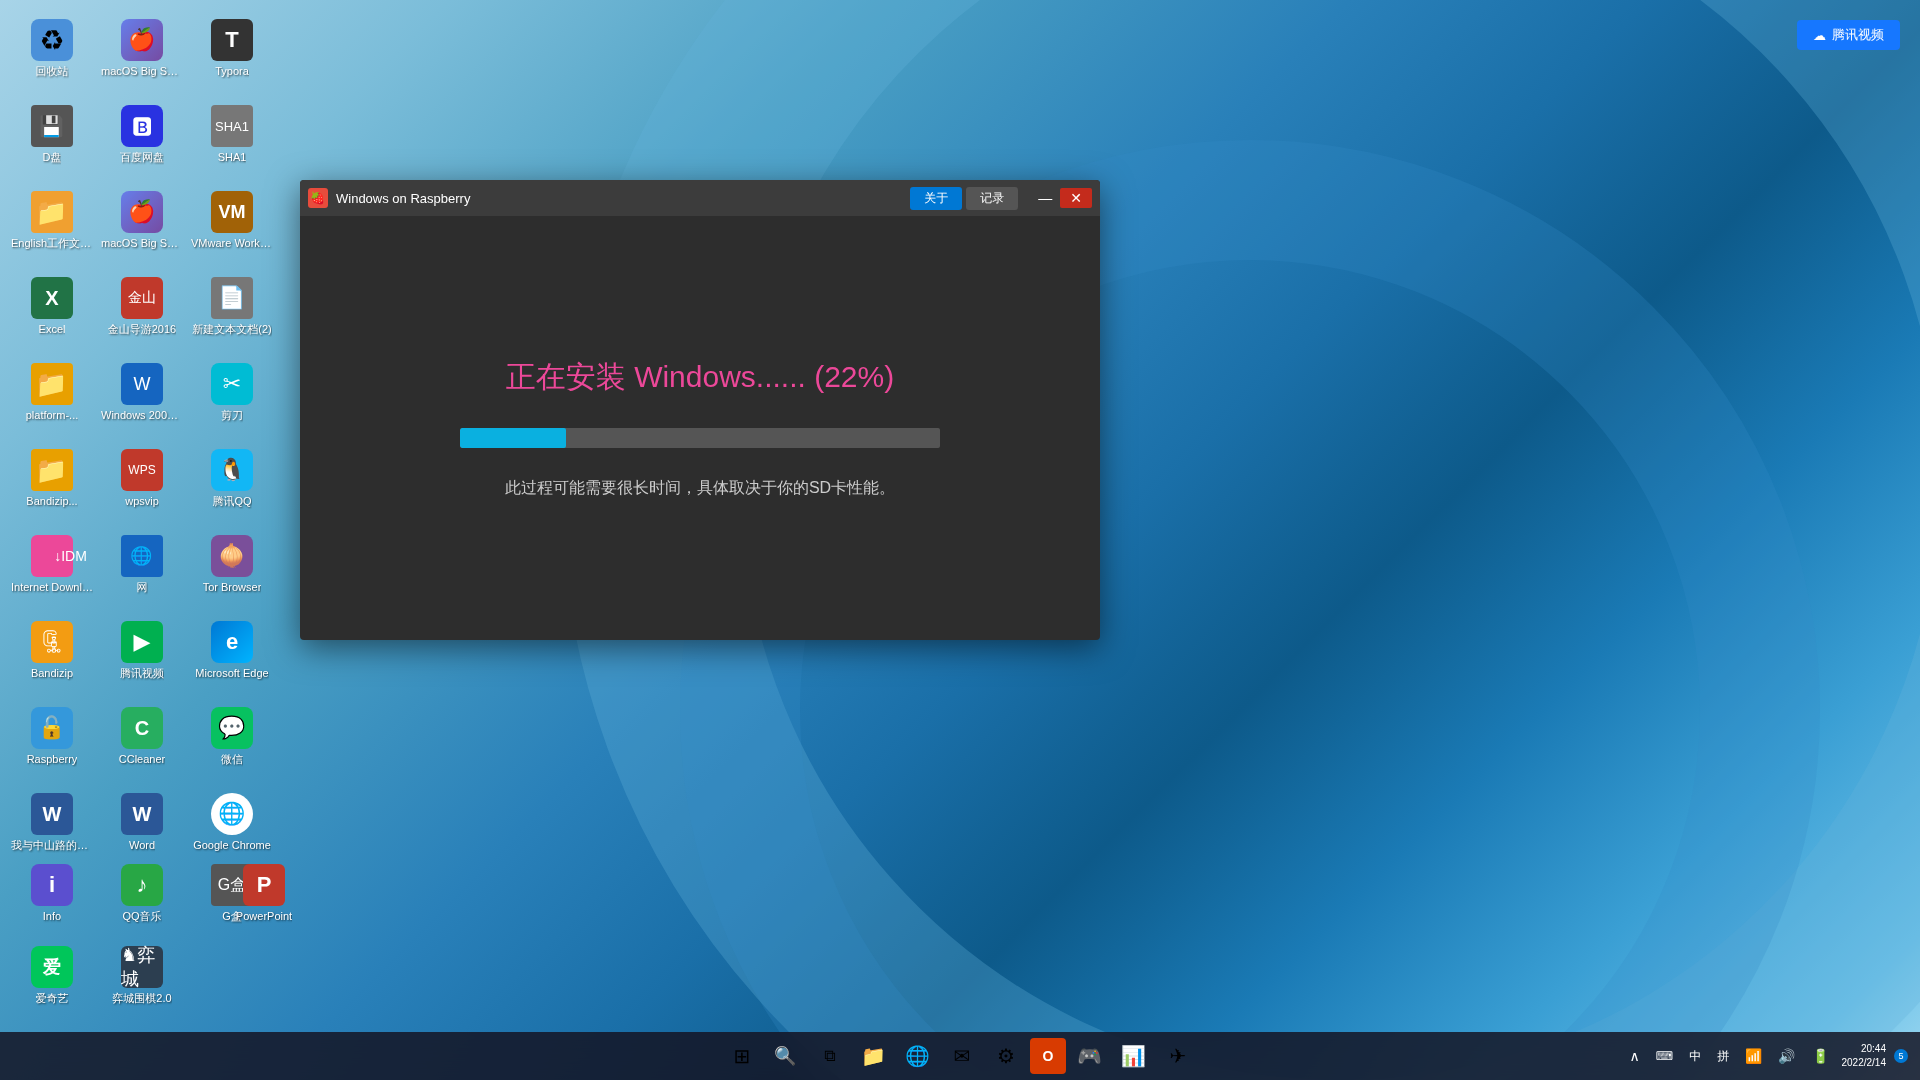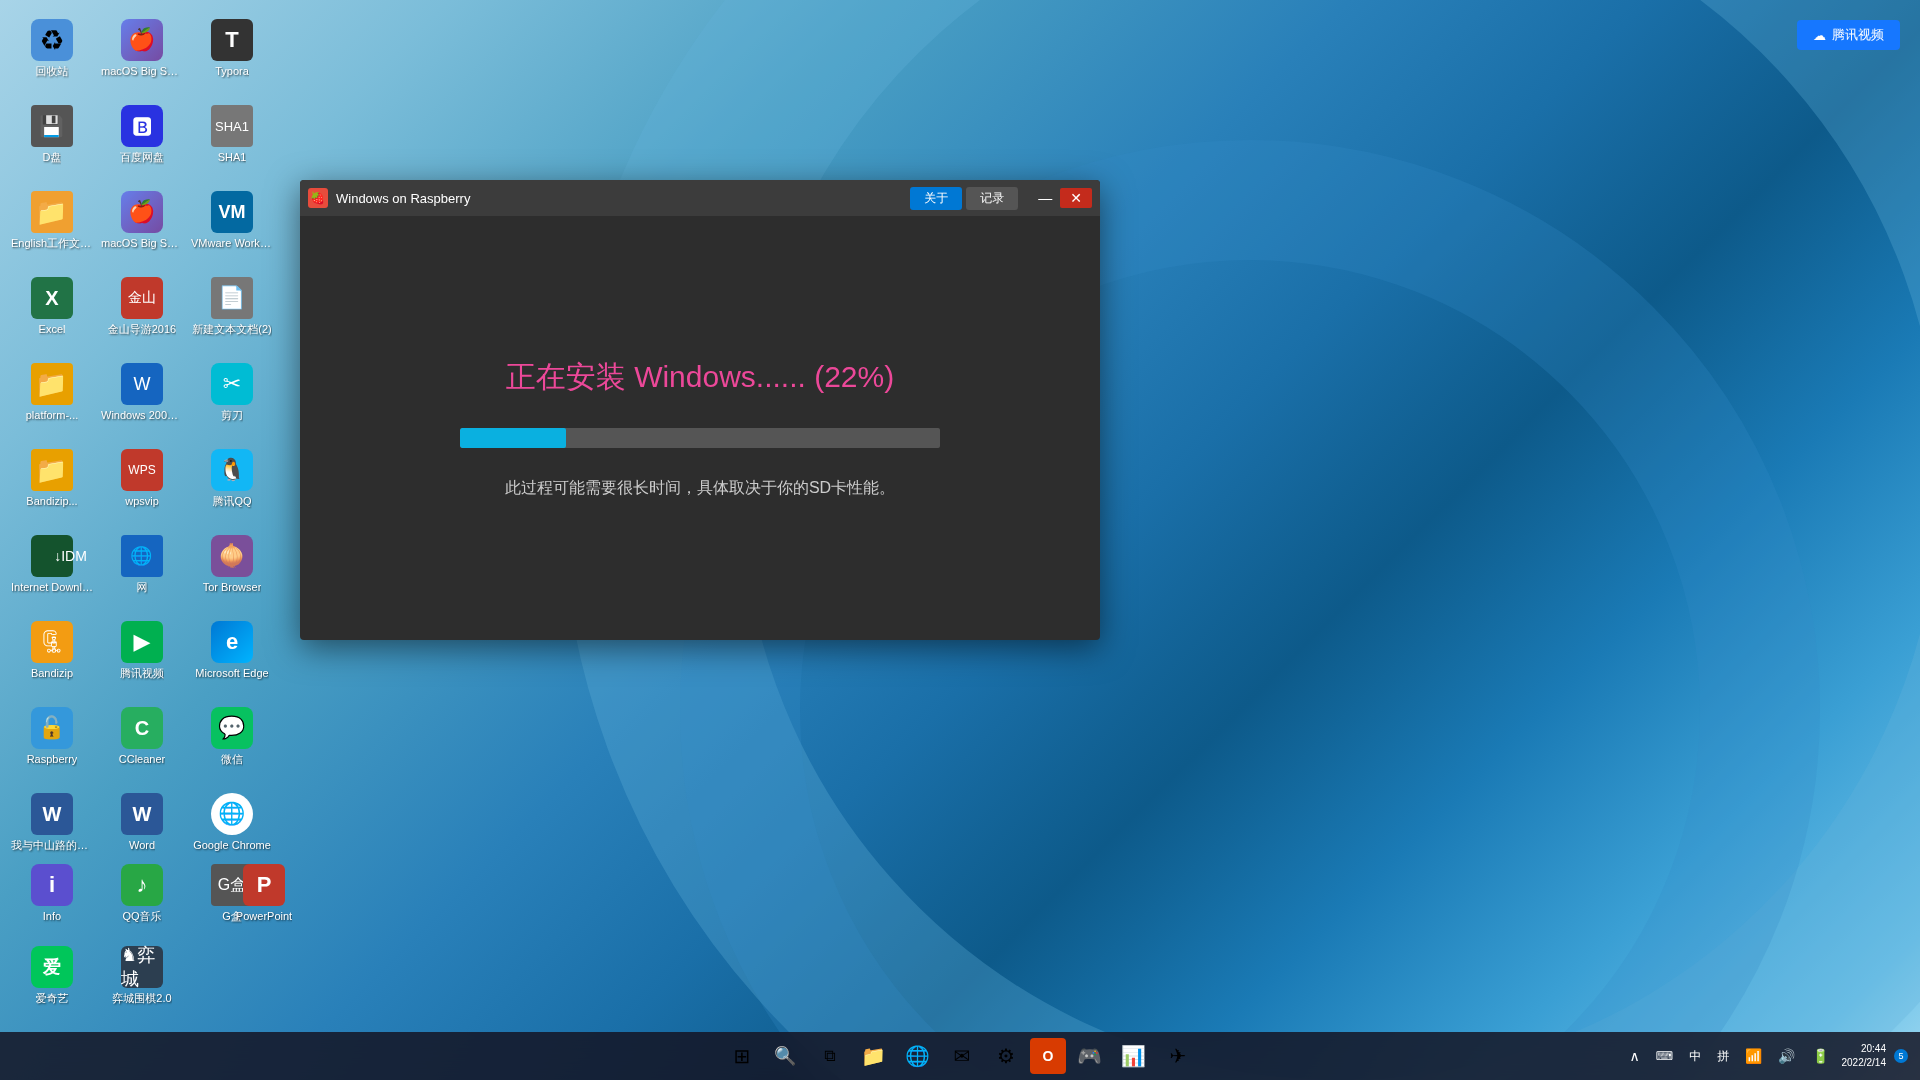"VM" .icon-vmware { background: #0369a1 -> #a16207 }
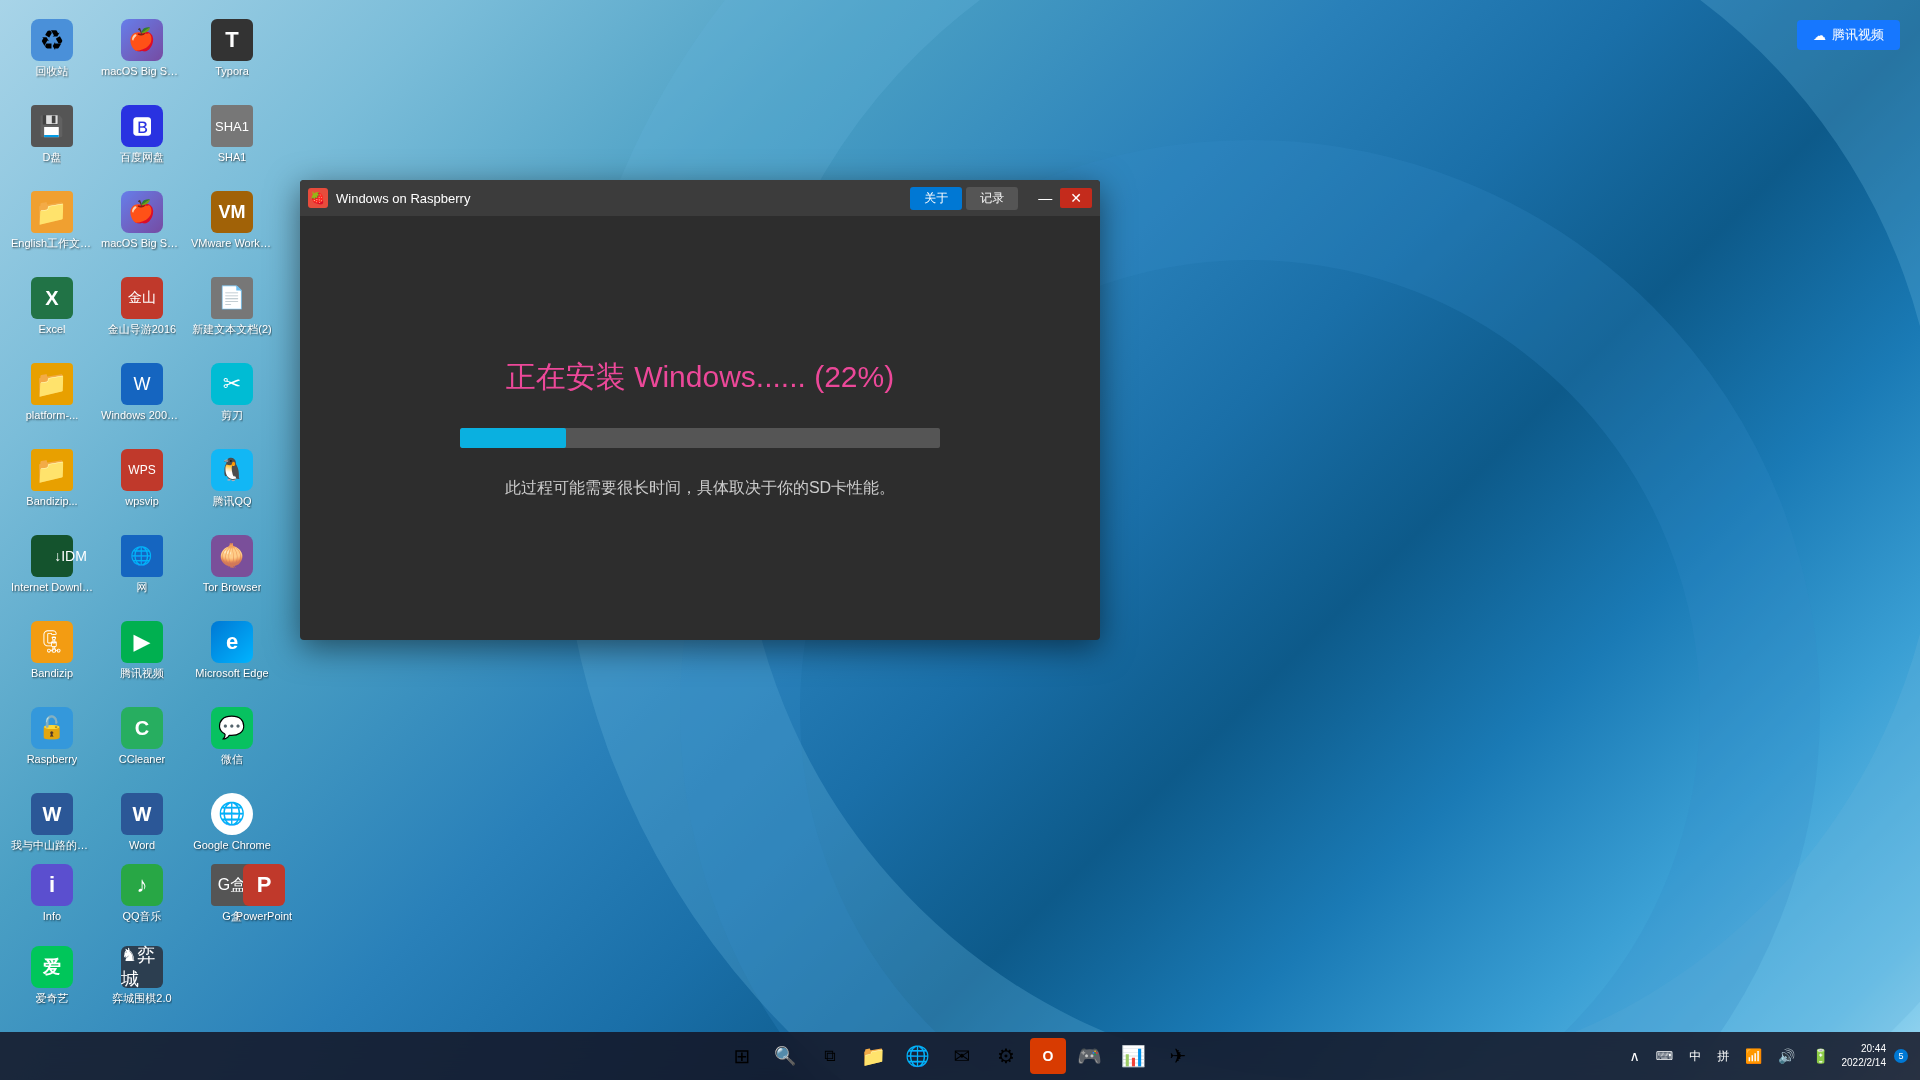"↓IDM" .icon-idm { background: #14532d -> #ec4899 }
